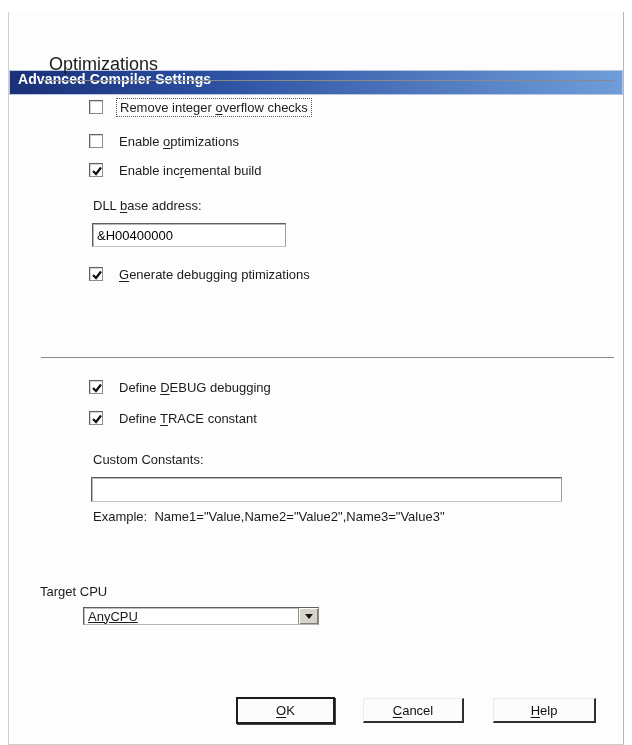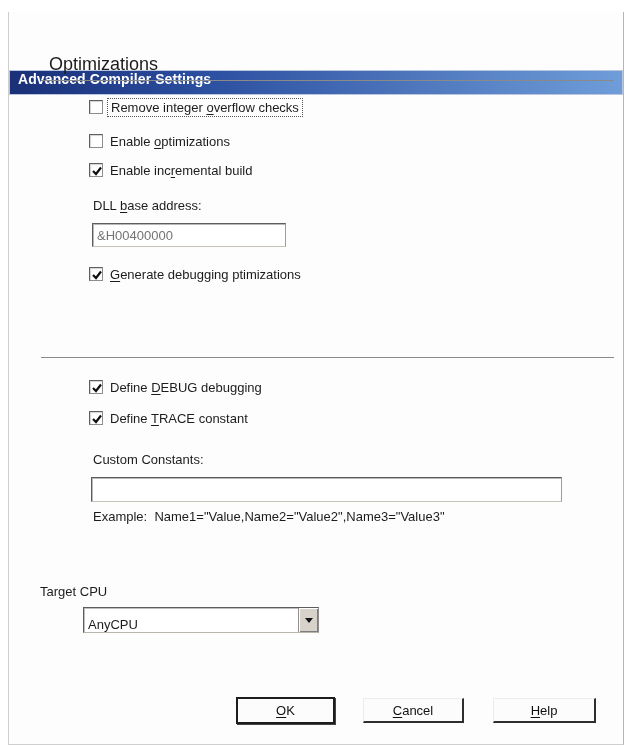"Remove integer overflow checks" .cb-row { gap: 7px -> 16px }
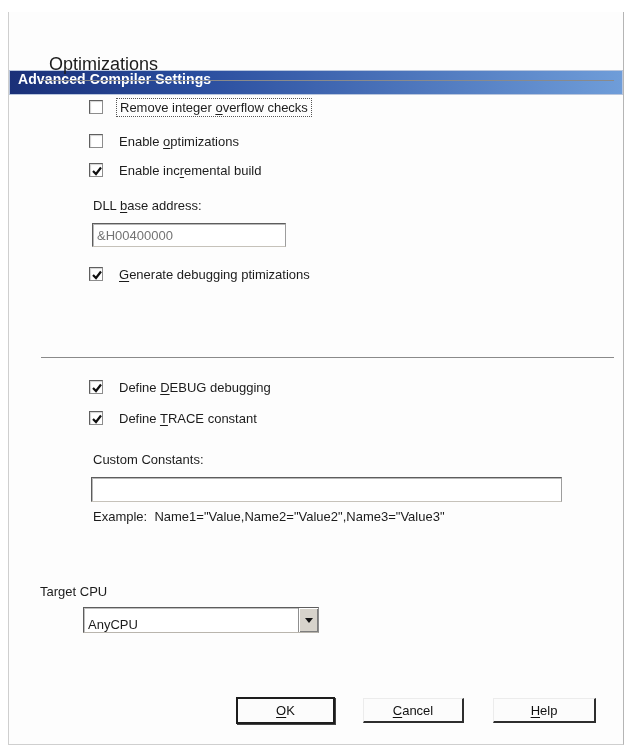"&H00400000" .text-input { color: #737373 -> #000000 }
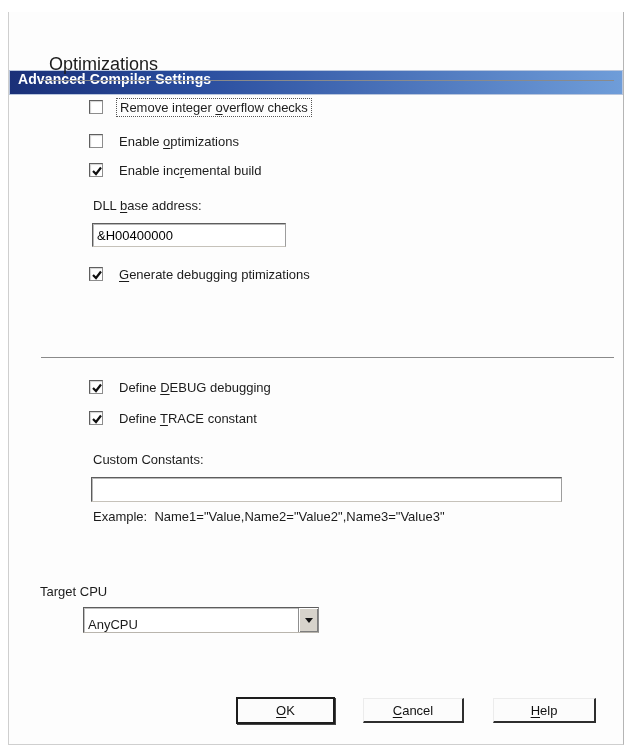"AnyCPU" .combo { align-items: flex-end -> center; height: 26px -> 18px; text-decoration: none -> underline }
